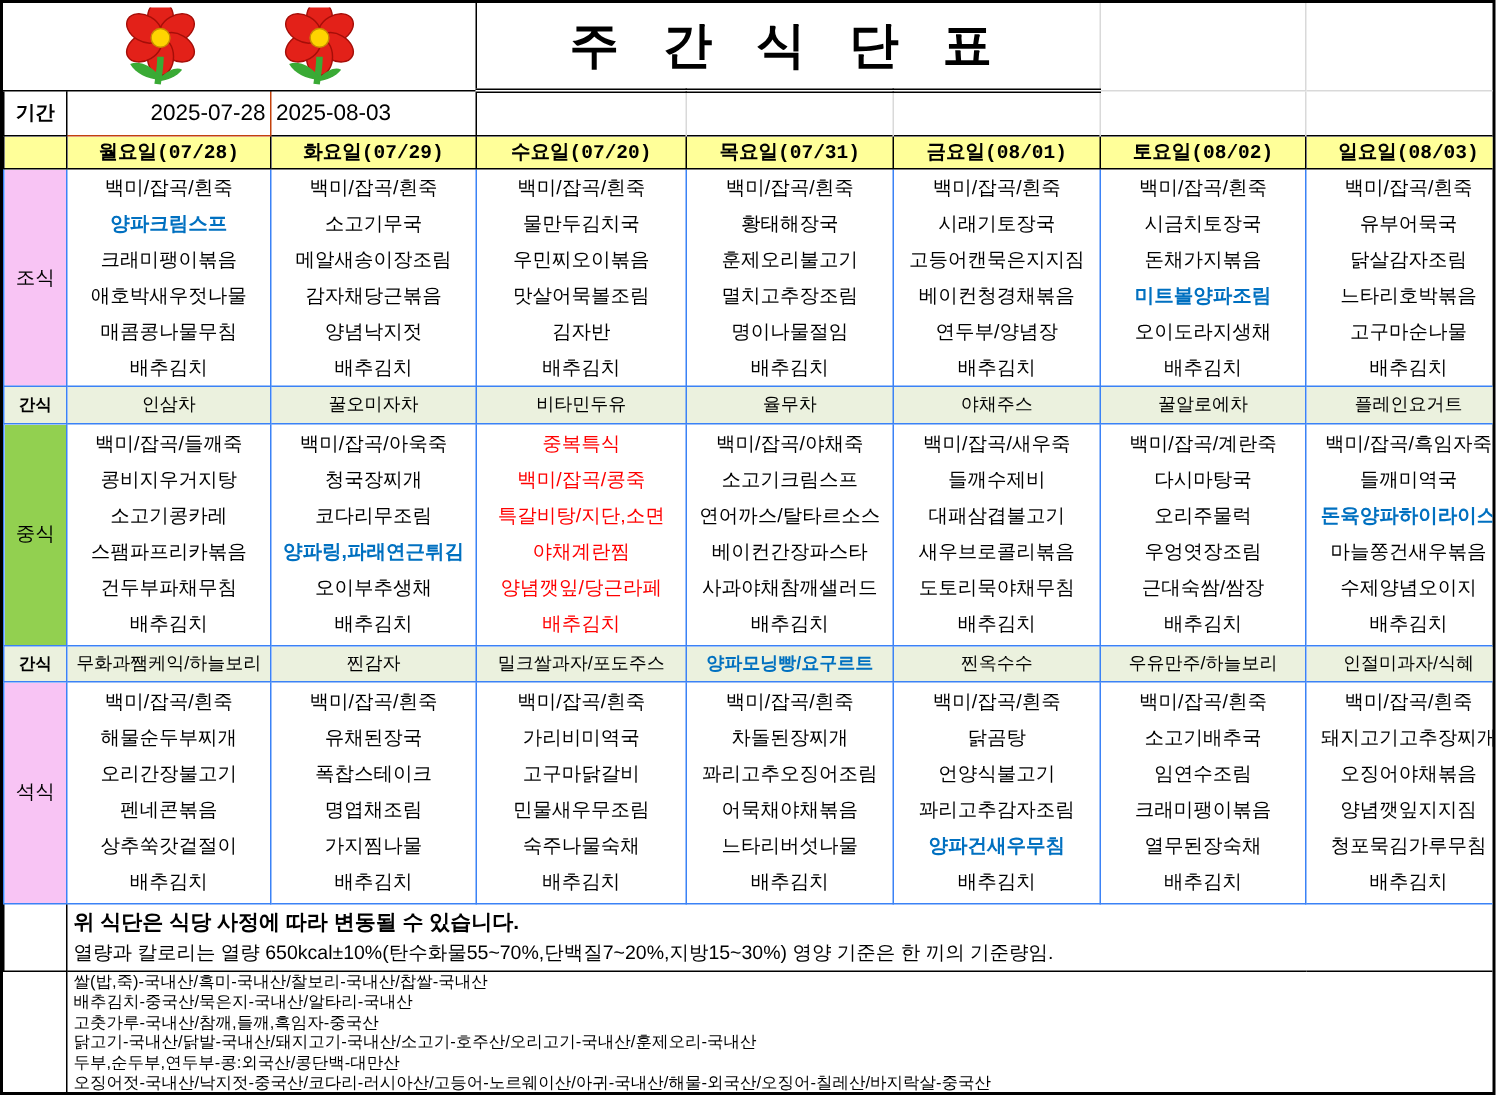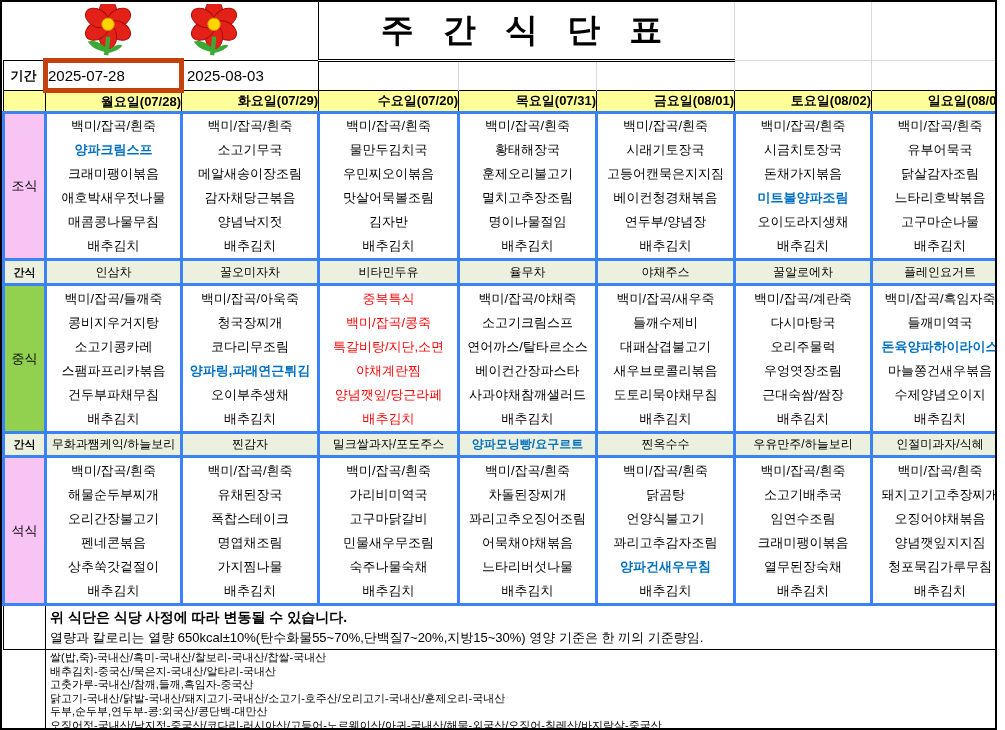"2025-07-28" .date1 { border: 5px solid #c2410c -> 1px solid #c2410c; text-align: left -> right }
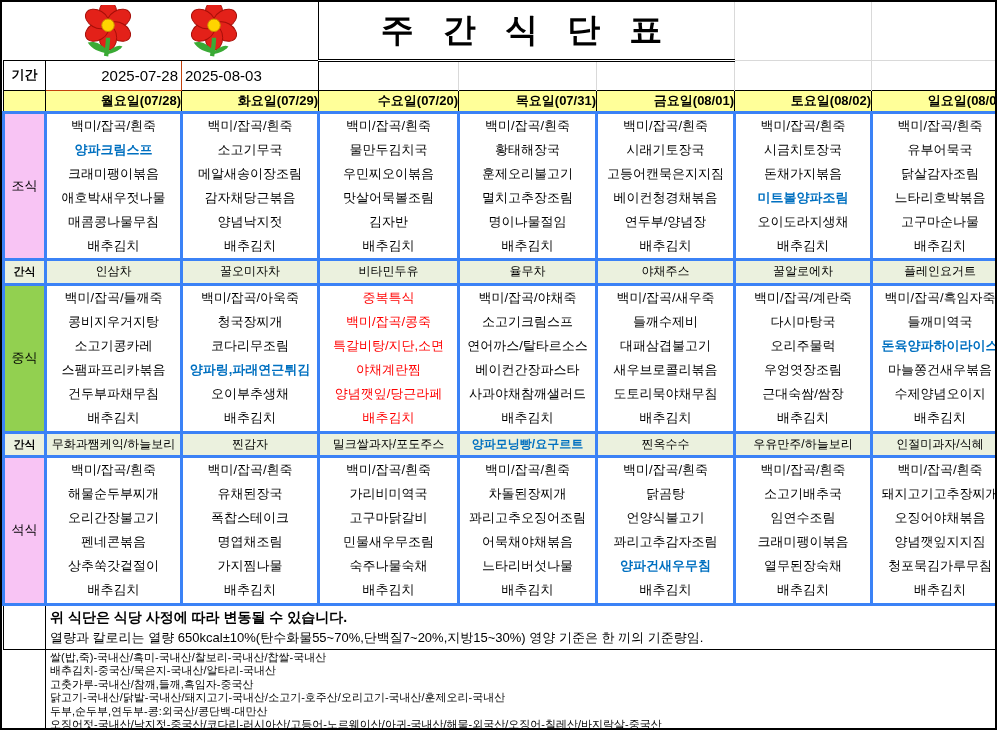"월요일(07/28)" .days-row th { font-family: none -> Liberation Mono, monospace; text-align: right -> center }
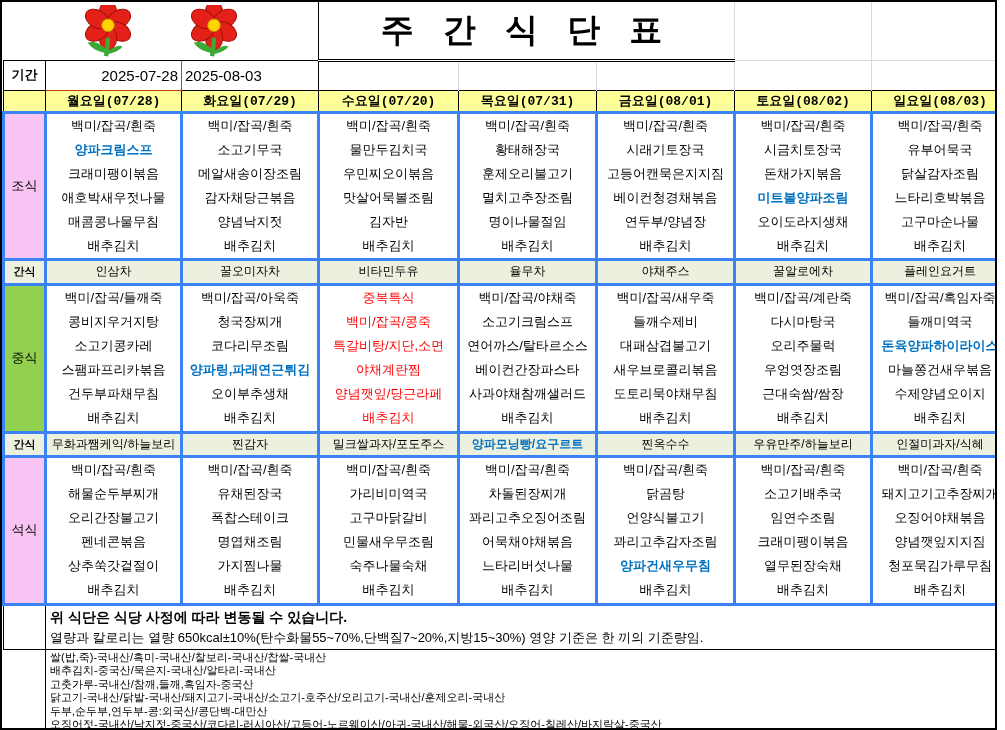"백미/잡곡/흰죽" #menu-body th,#menu-body td { border: 3px solid #3b82f6 -> 1px solid #3b82f6 }
